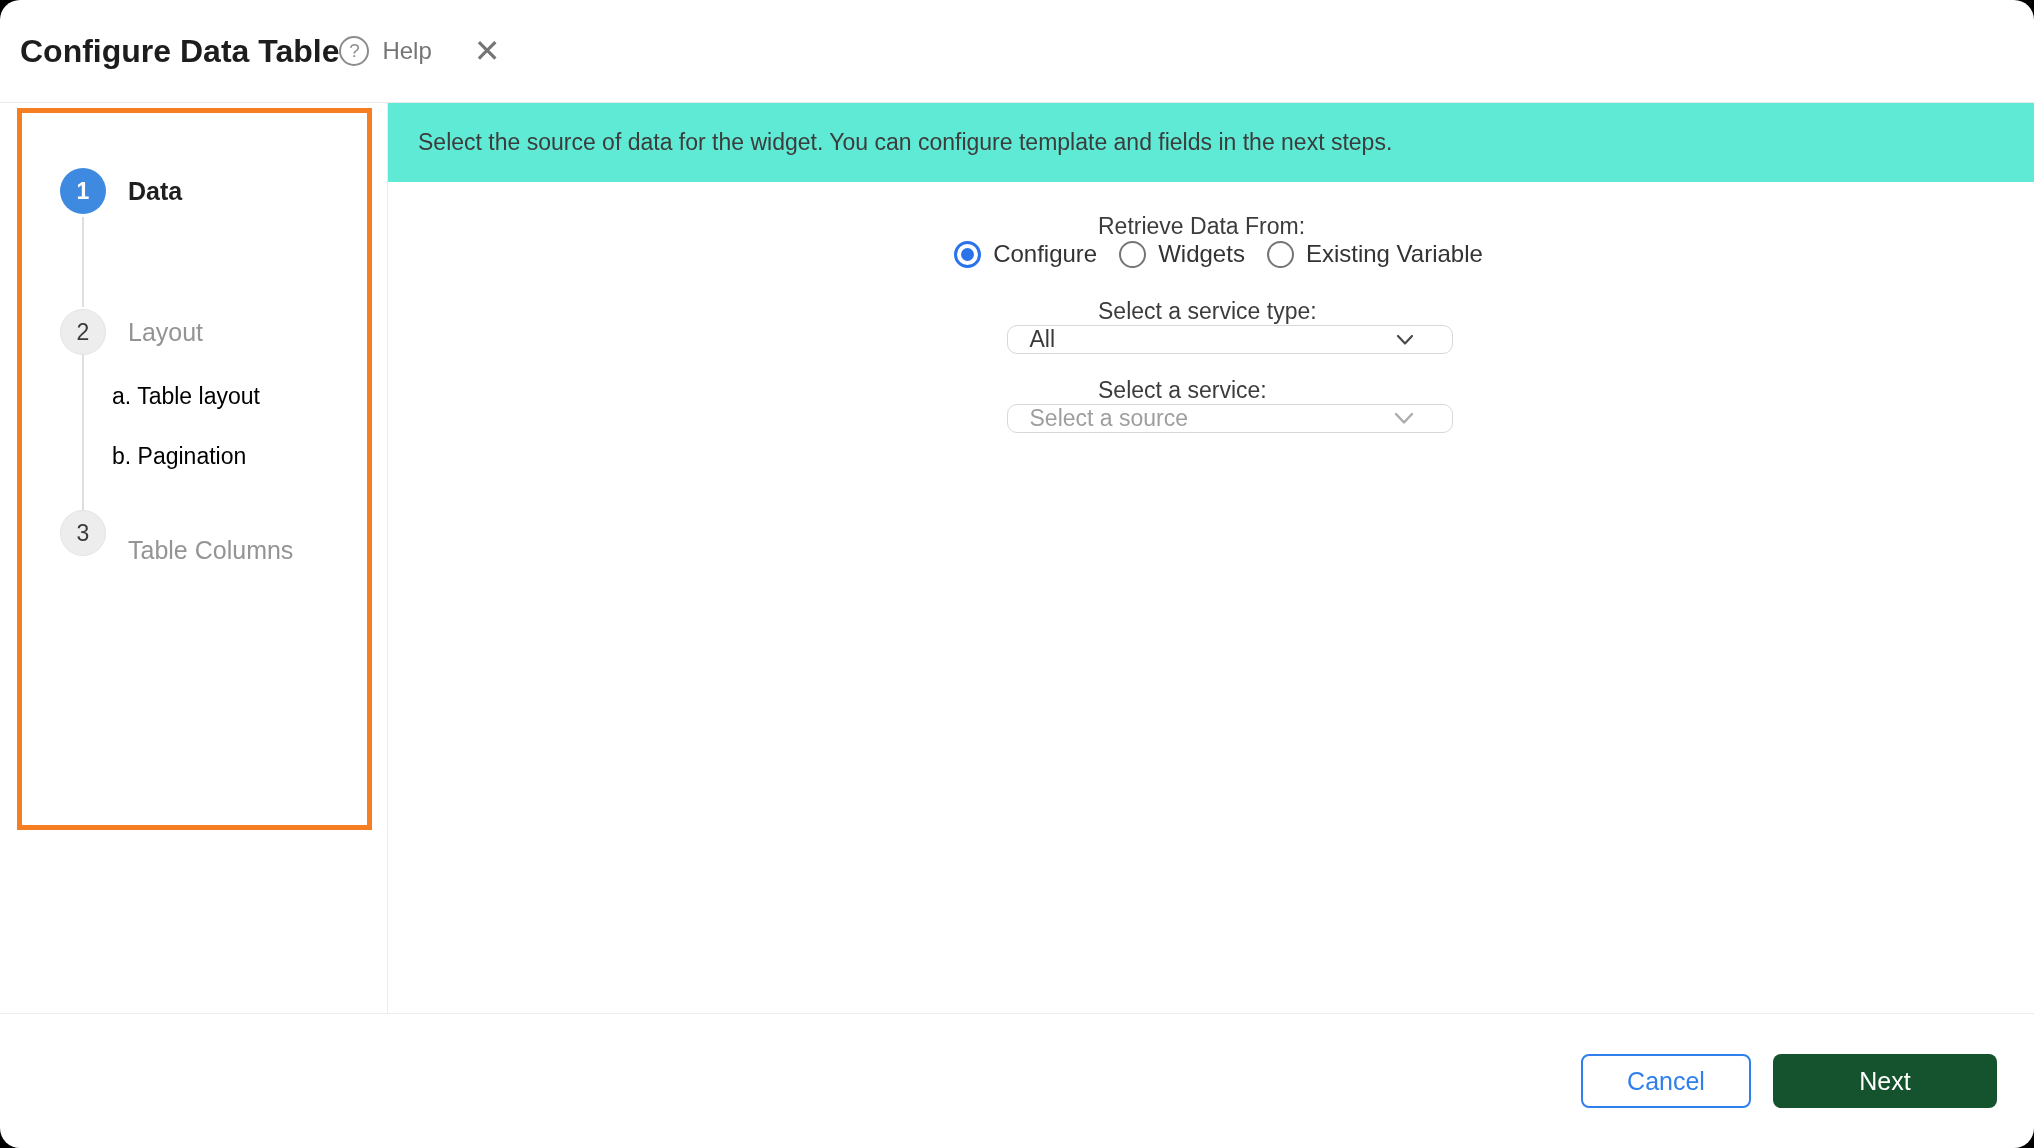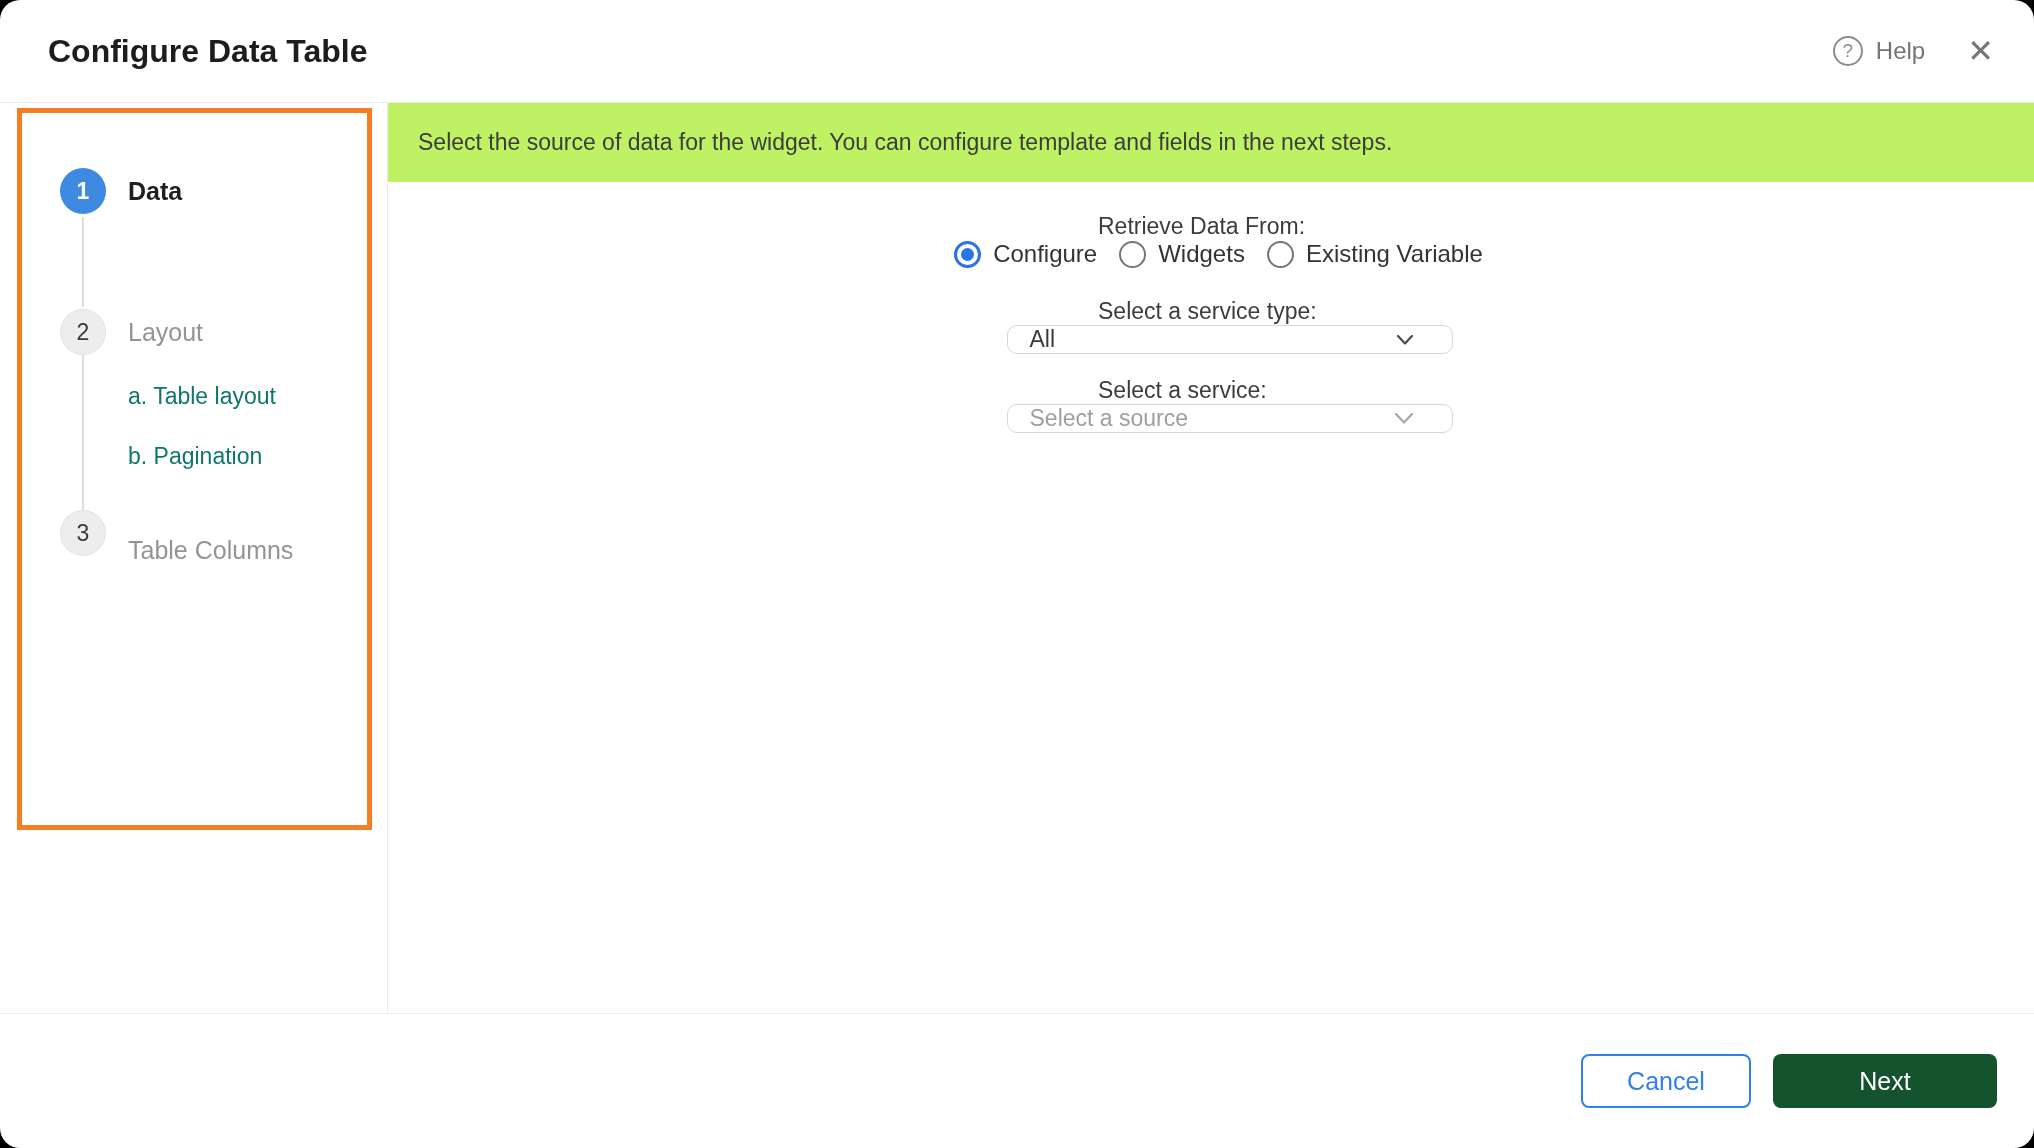"Configure Data Table" .header { justify-content: space-between -> flex-start; padding: 0 40px 0 48px -> 0 40px 0 20px }
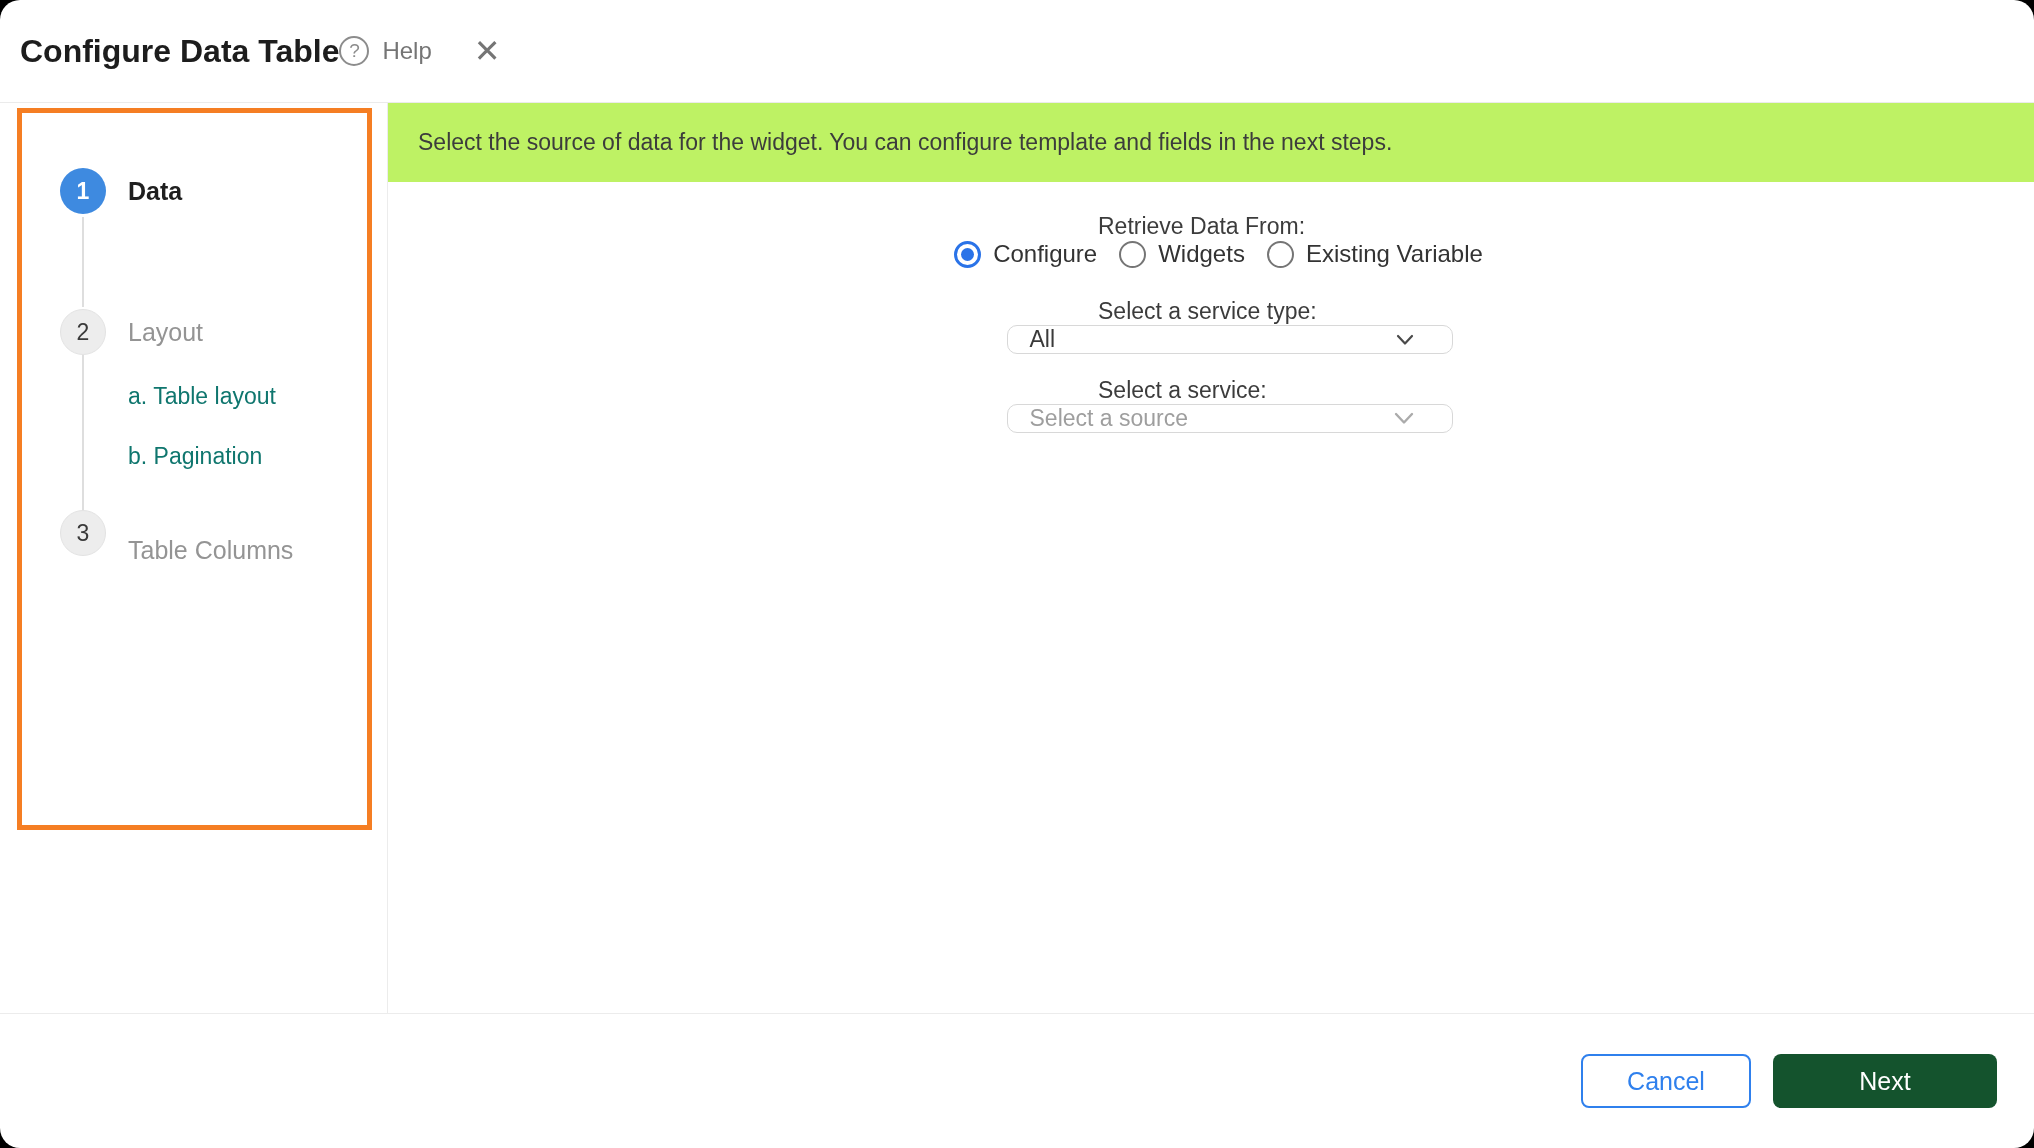"Select the source of data" .banner { background: #bef264 -> #5eead4 }
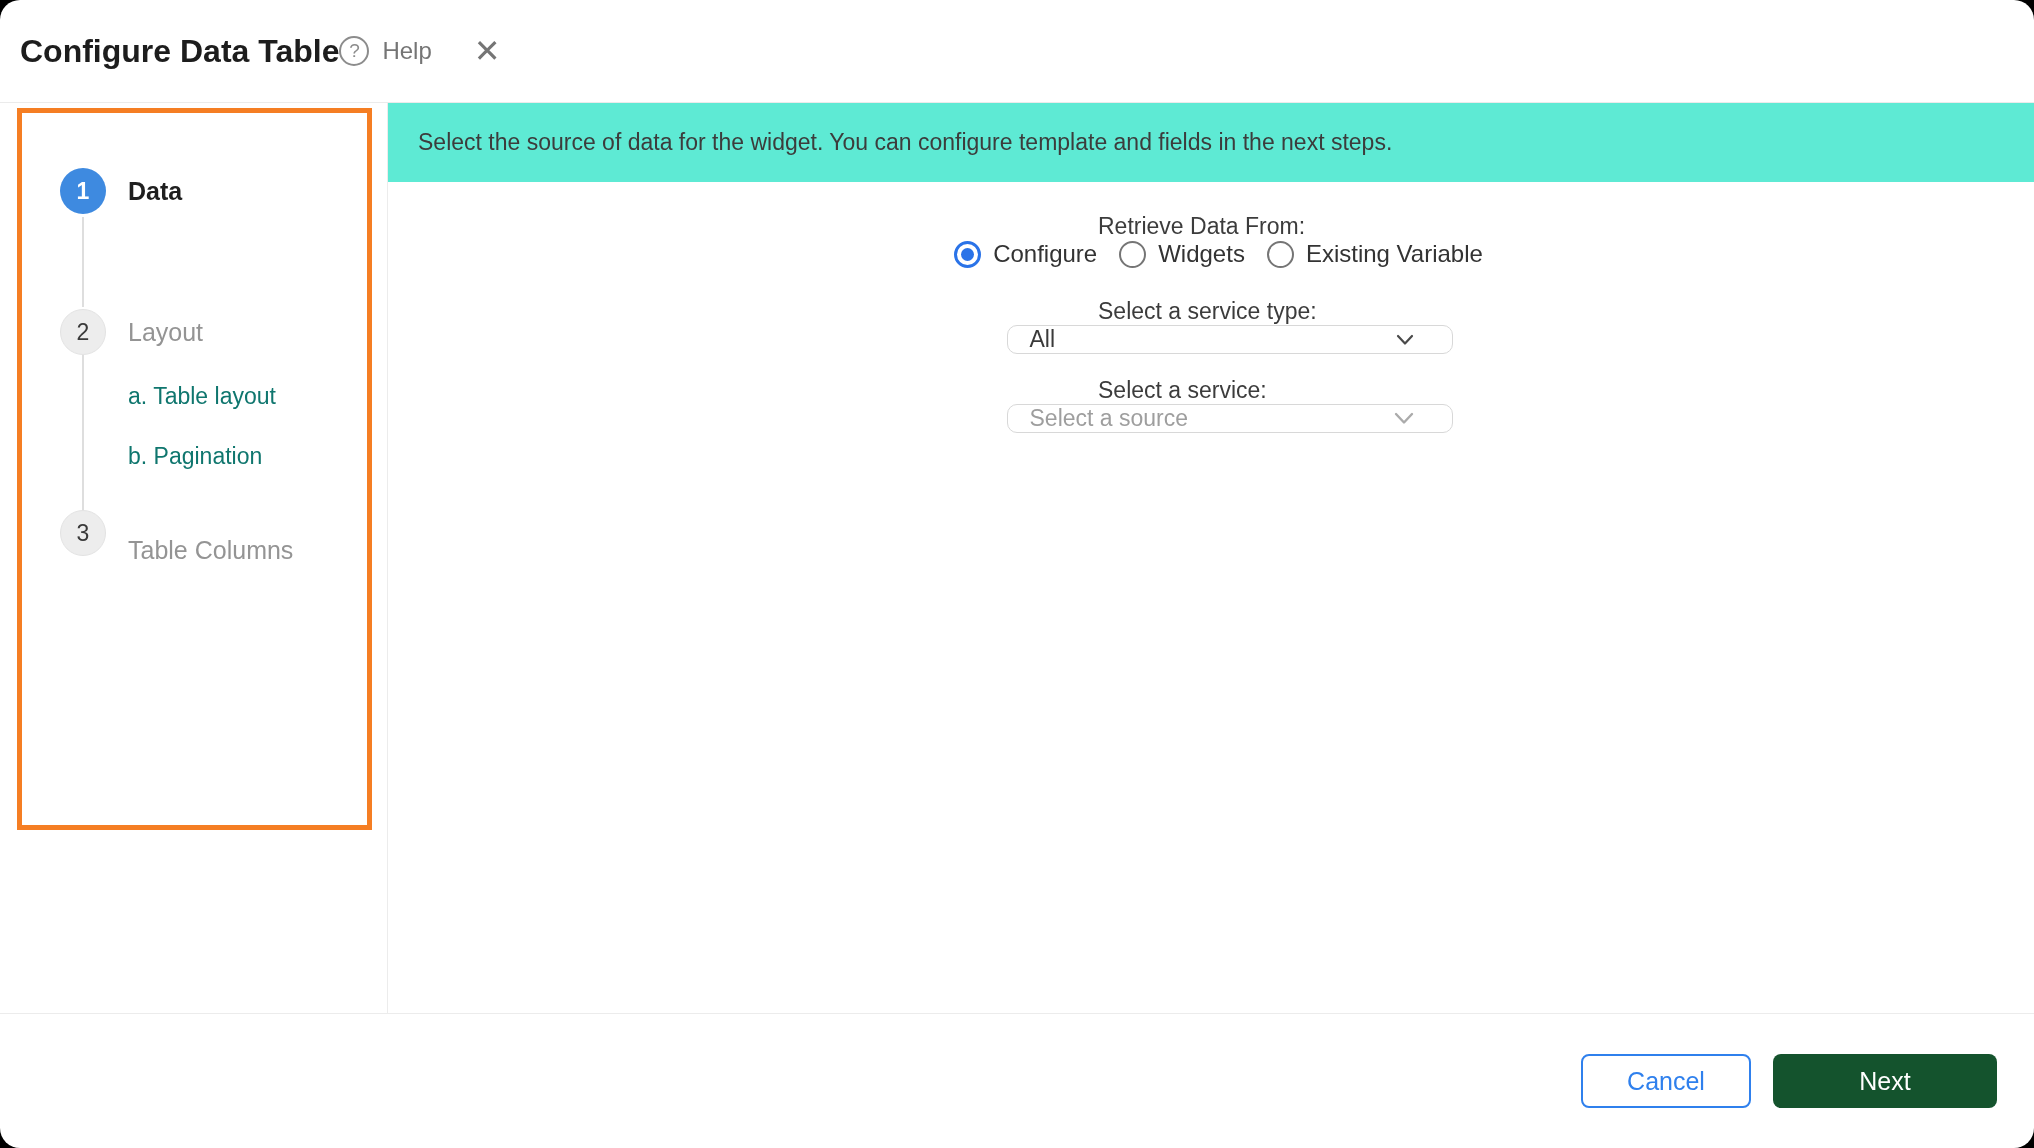"a. Table layout" .step-sub { color: #0f766e -> #000000; left: 128px -> 112px }
